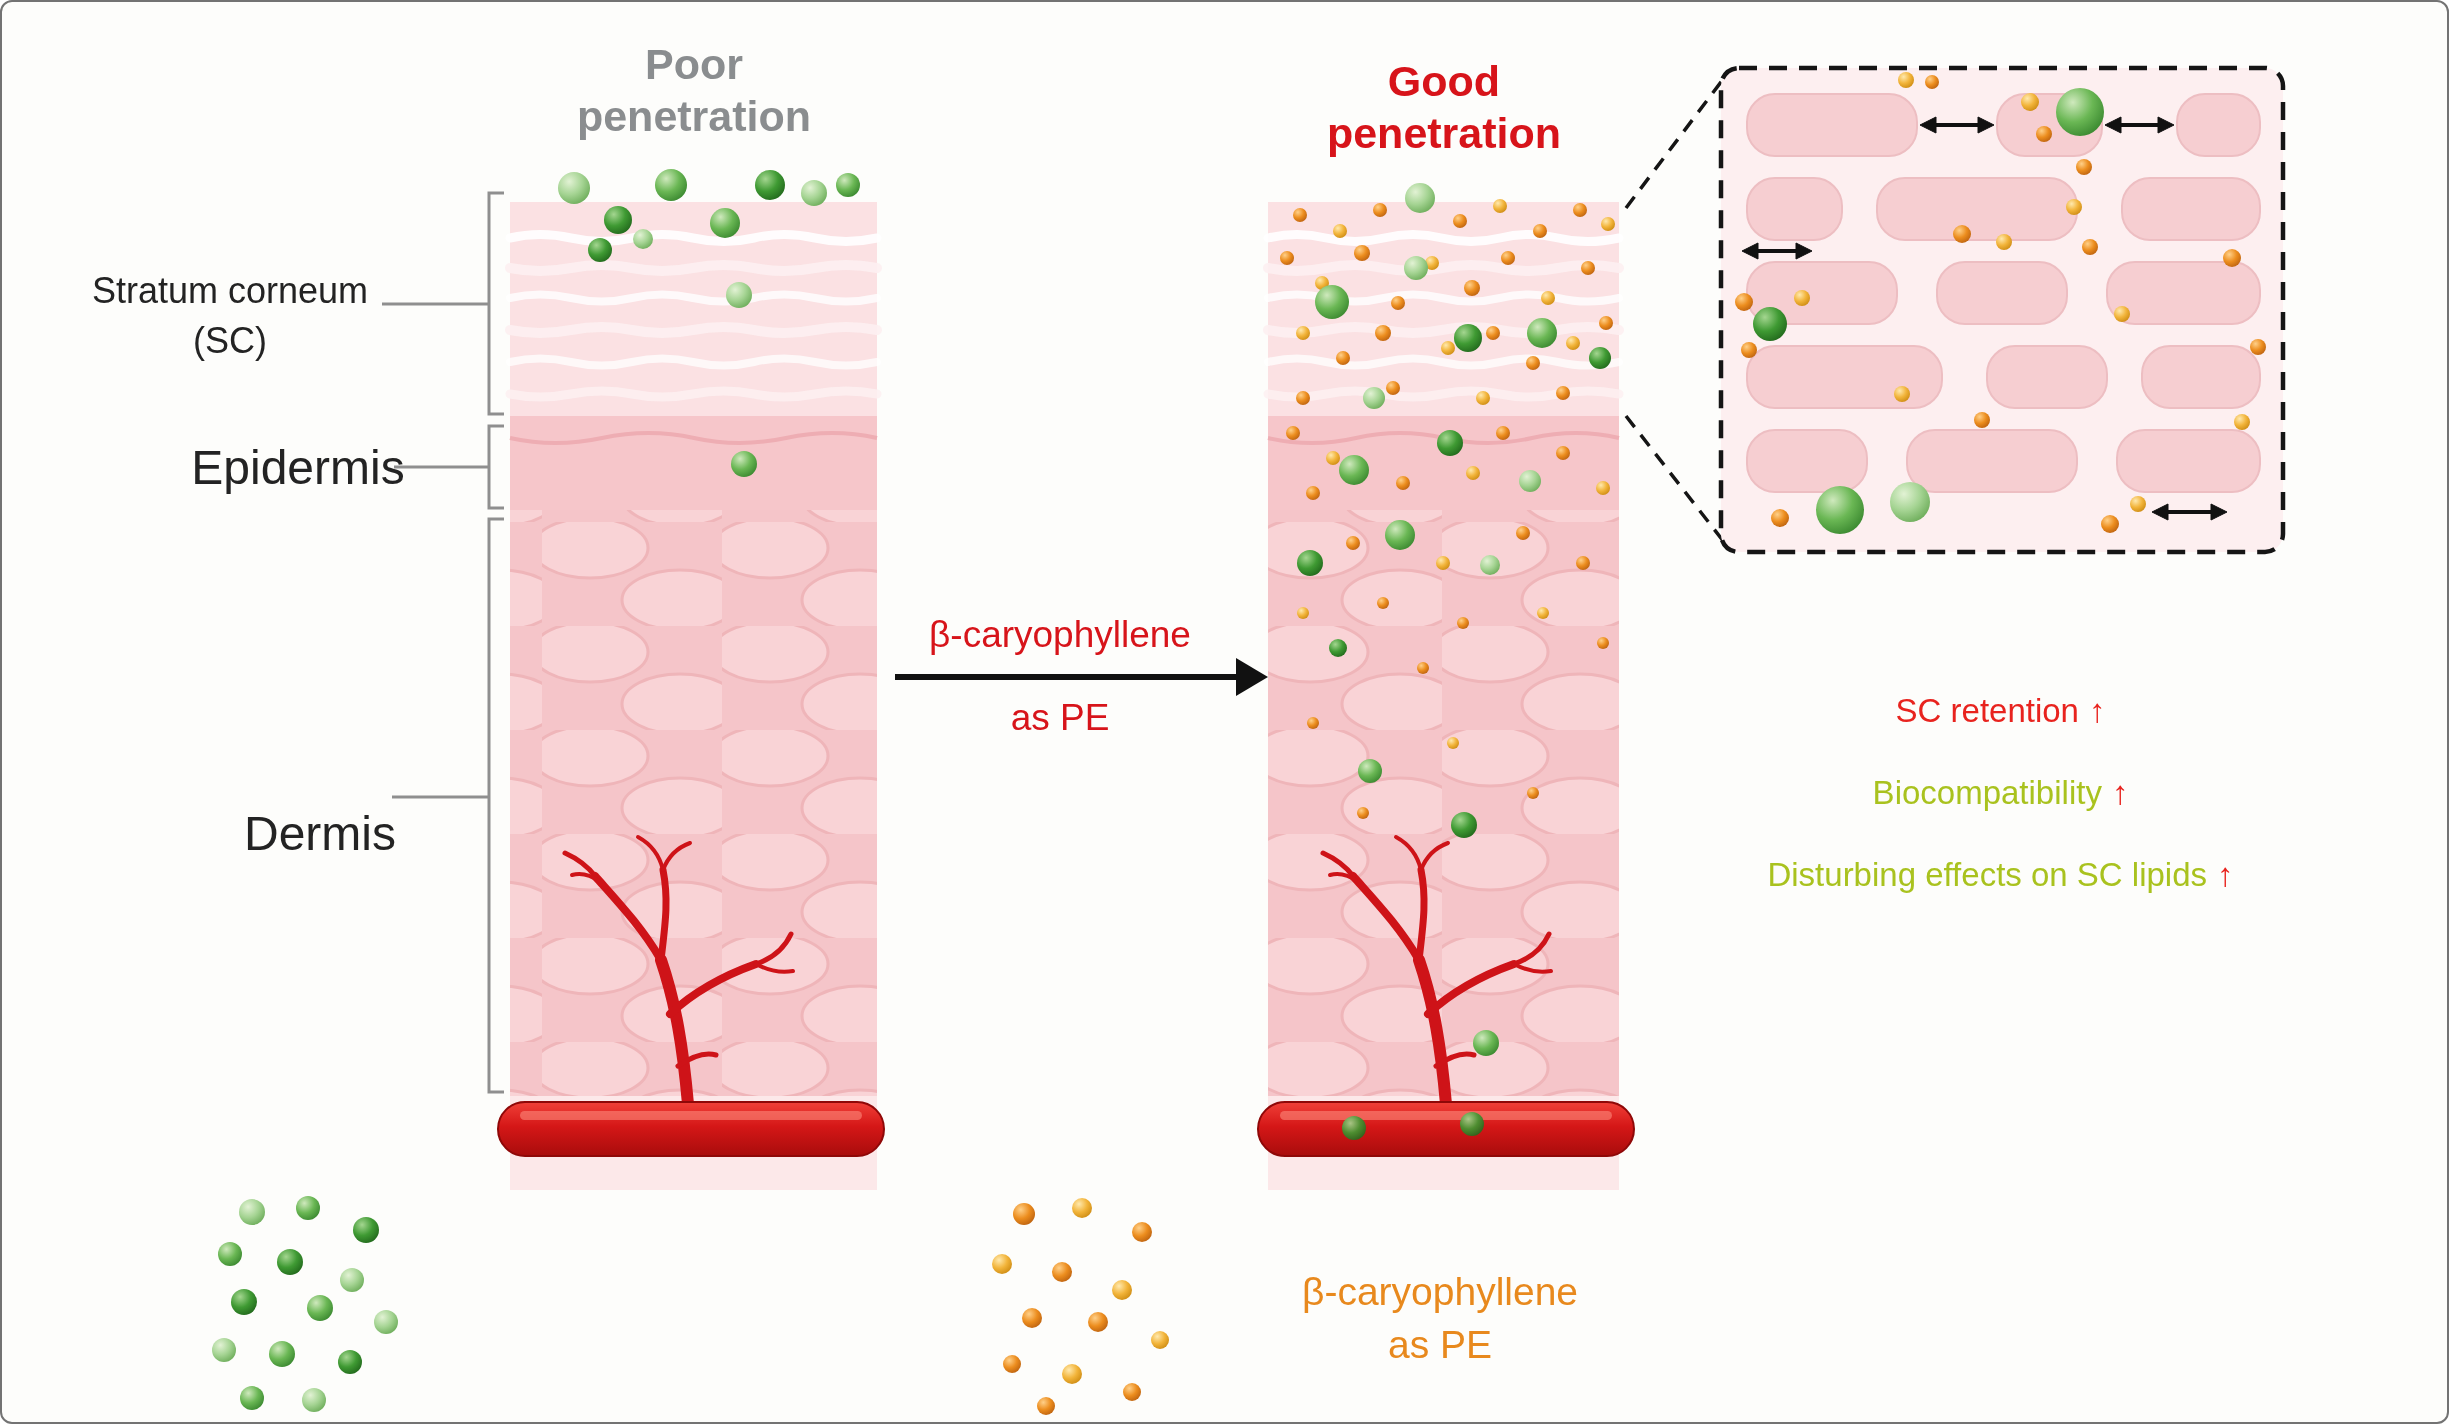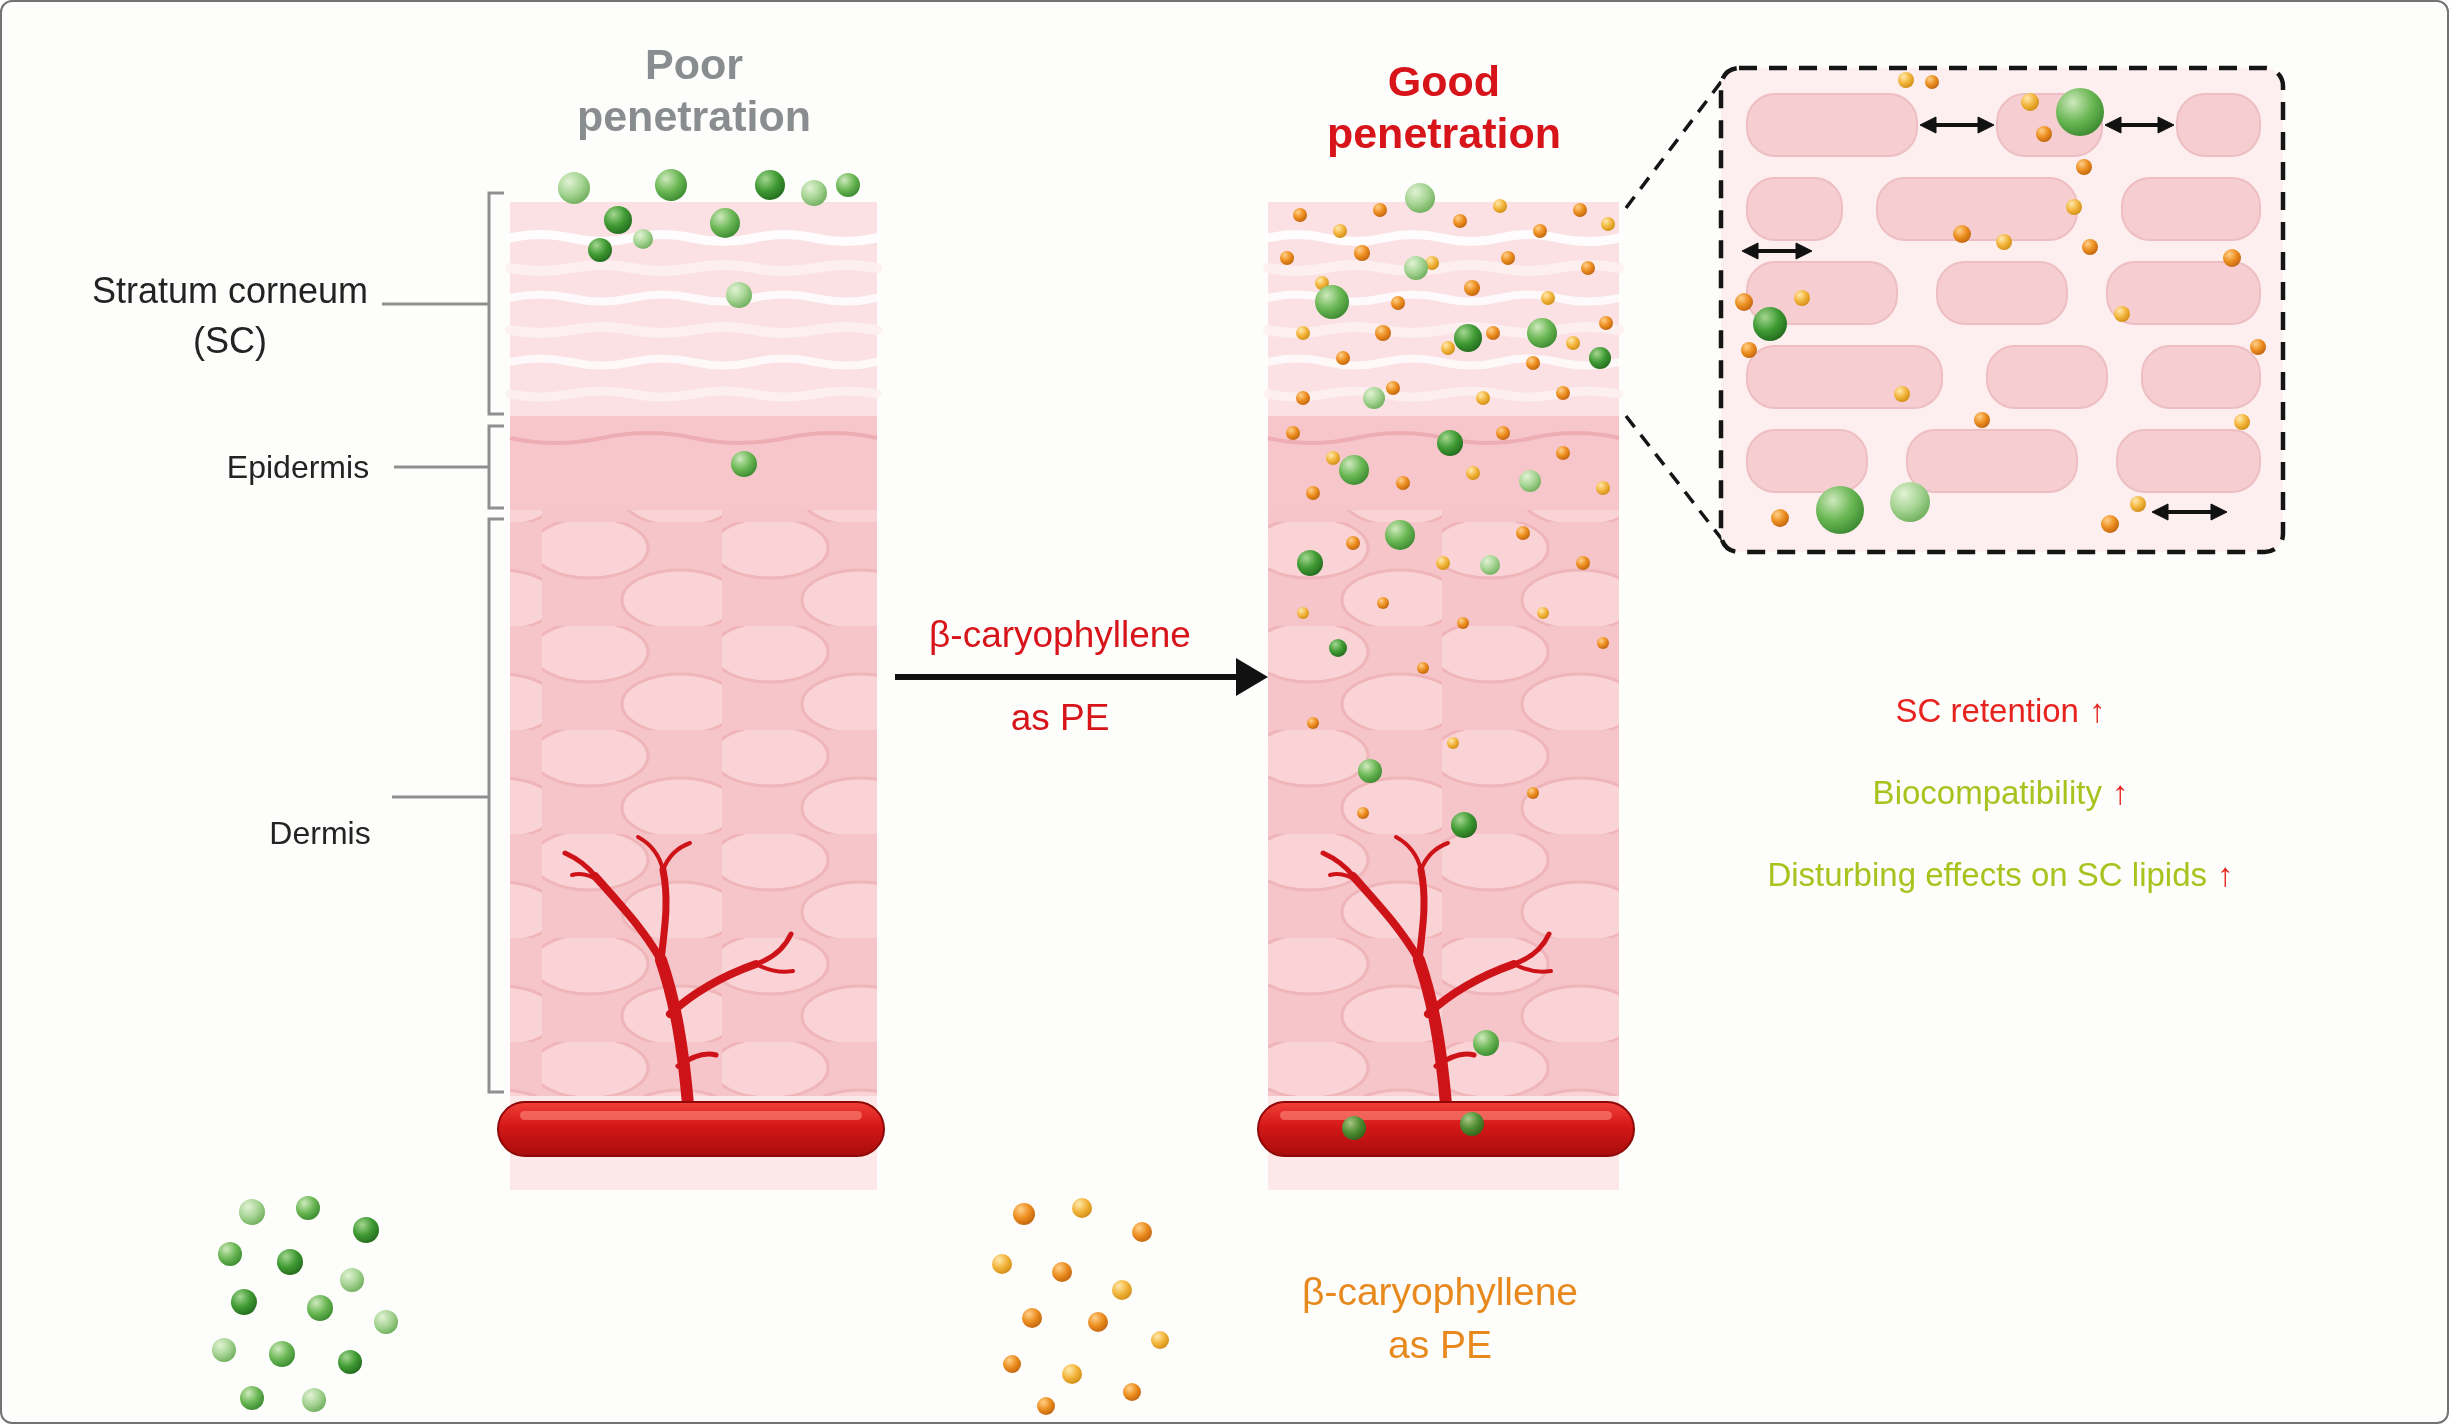"Epidermis" .single-label { font-size: 32px -> 48px }
